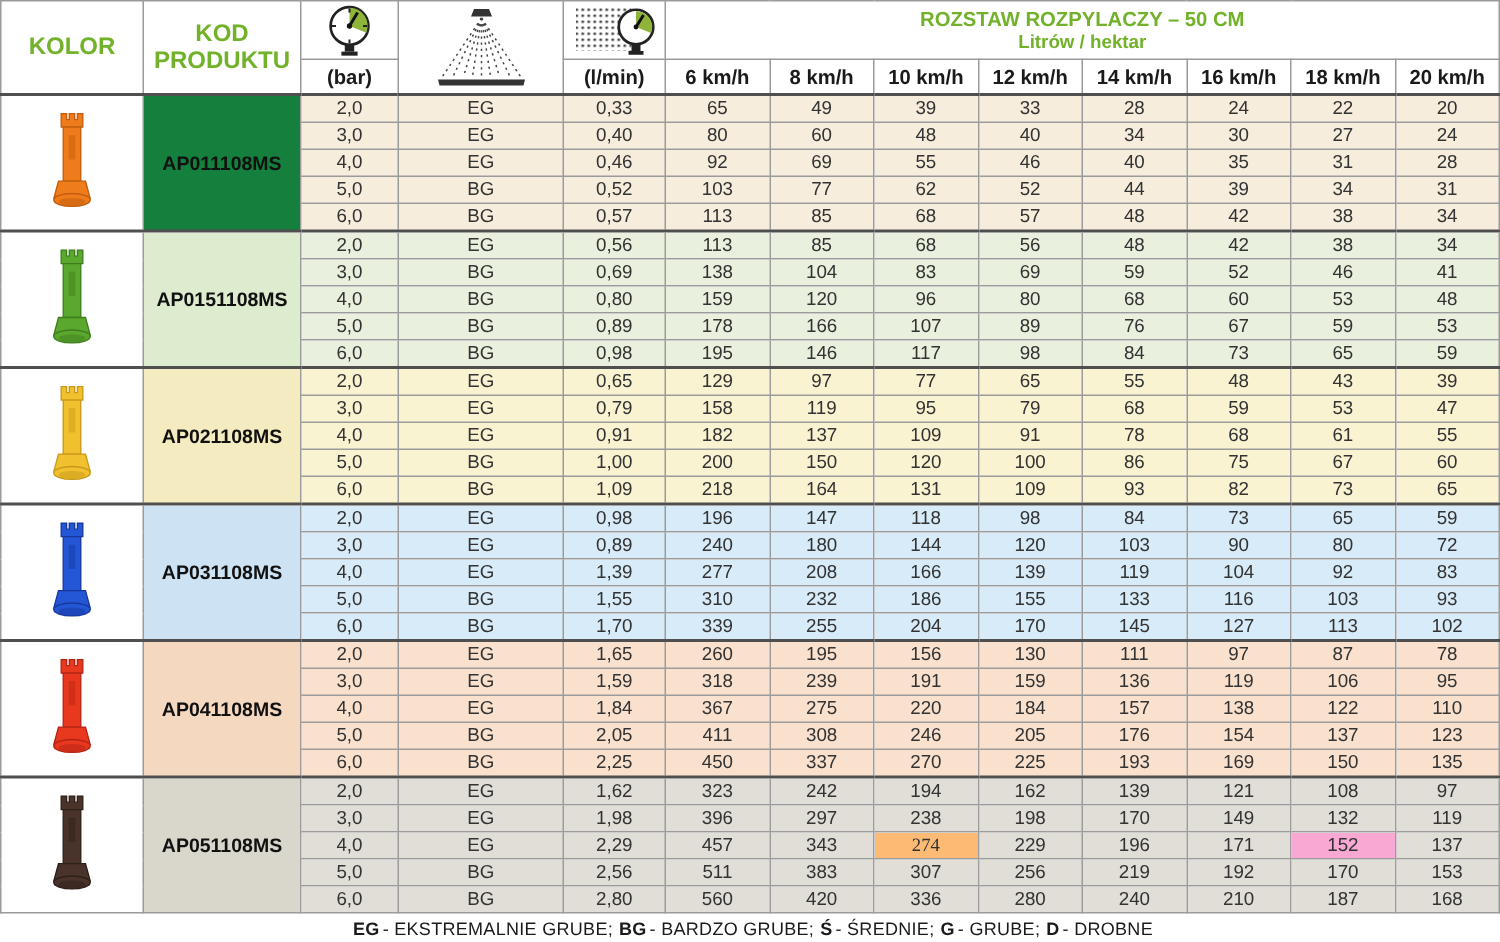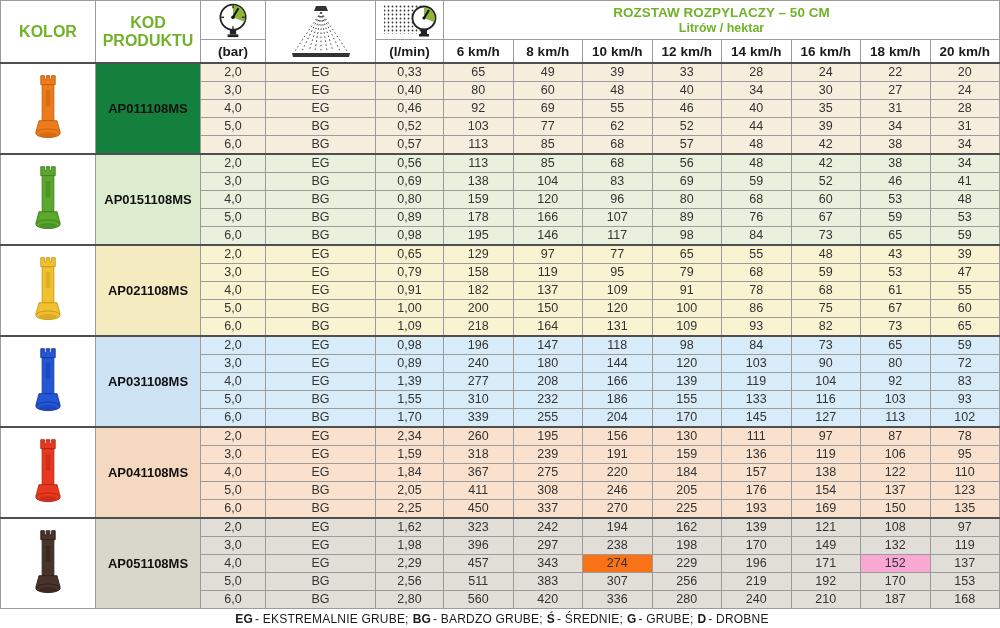"2,34" td { text: 2,34 -> 1,65 }
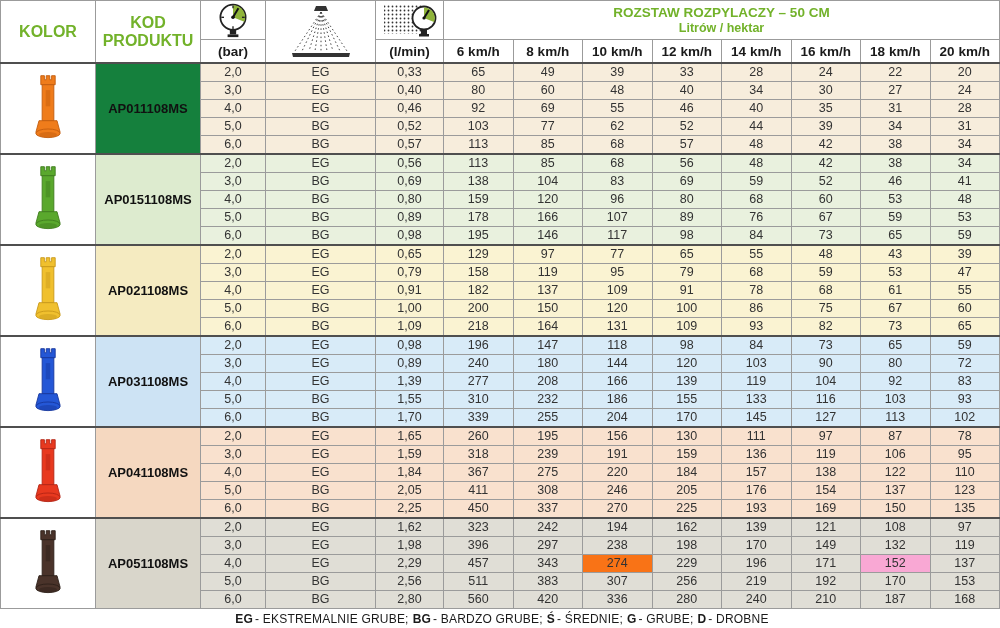"274" td { background: #f97316 -> #fdba74; font-family: none -> Liberation Serif, serif }
